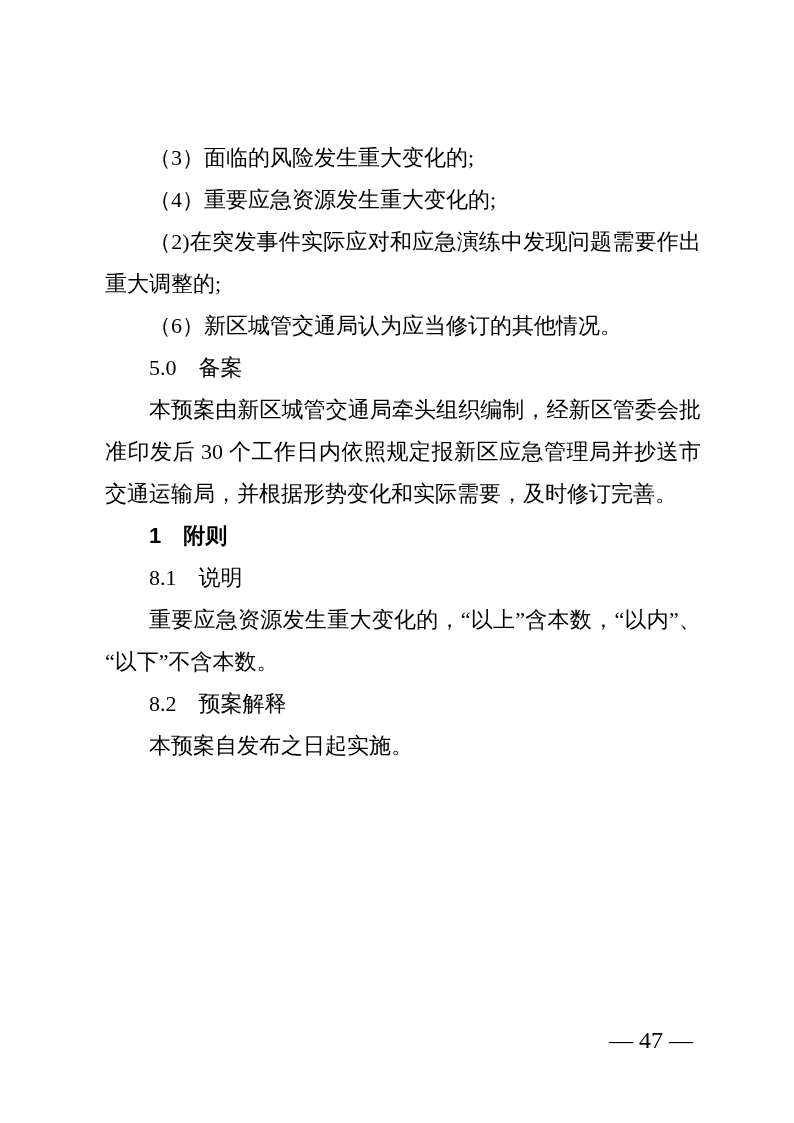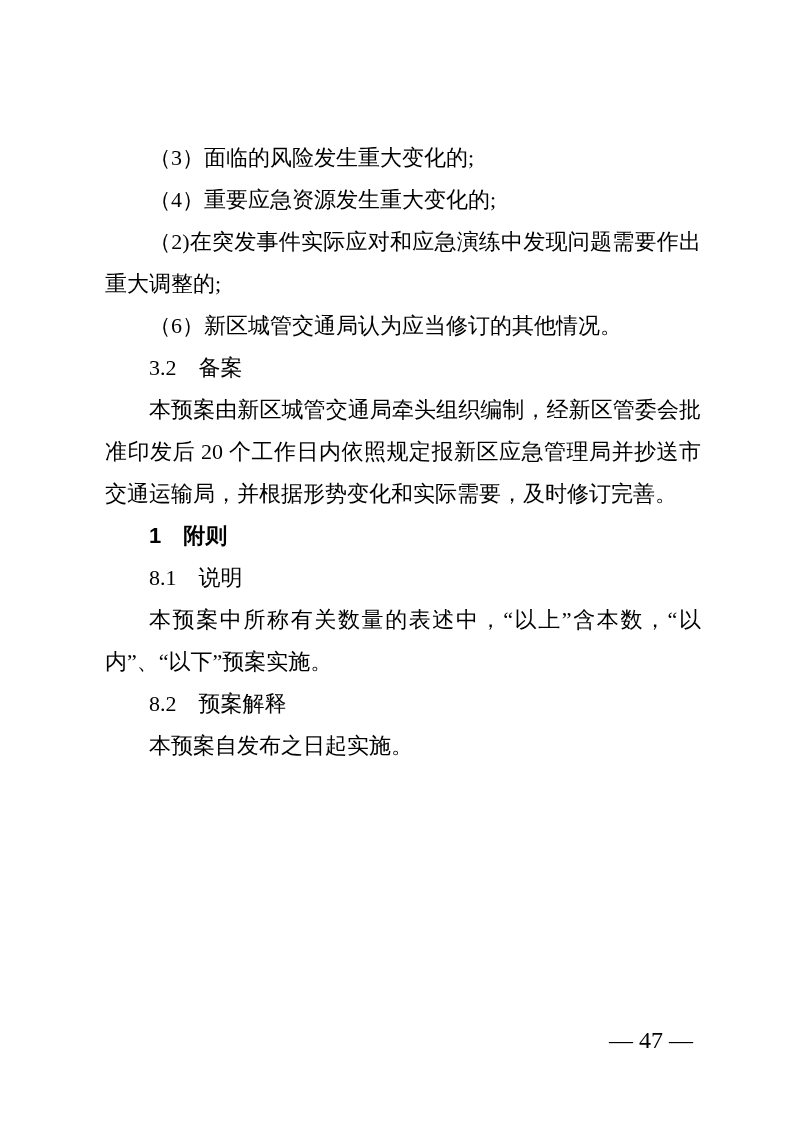"3.2 备案" p.heading { text: 3.2 -> 5.0 }
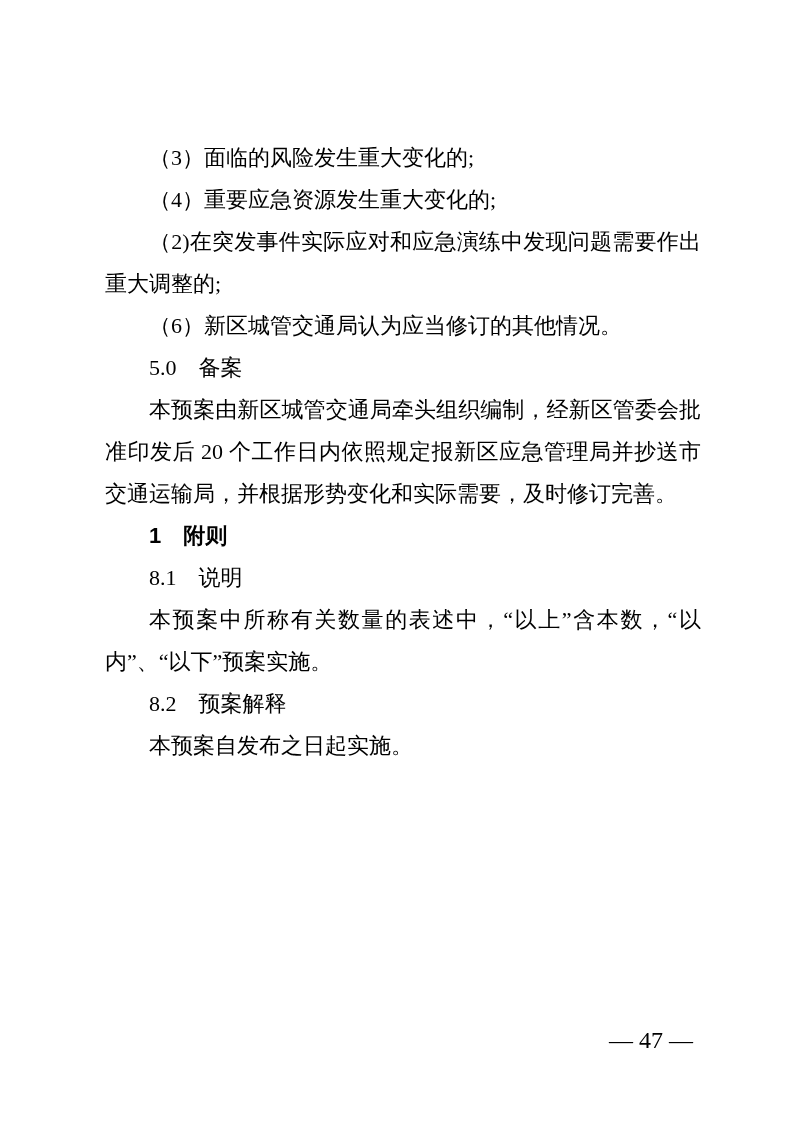"本预案由新区城管交通局牵头组织编制，经新区管委会批准印发后 20" p { text: 20 -> 30 }
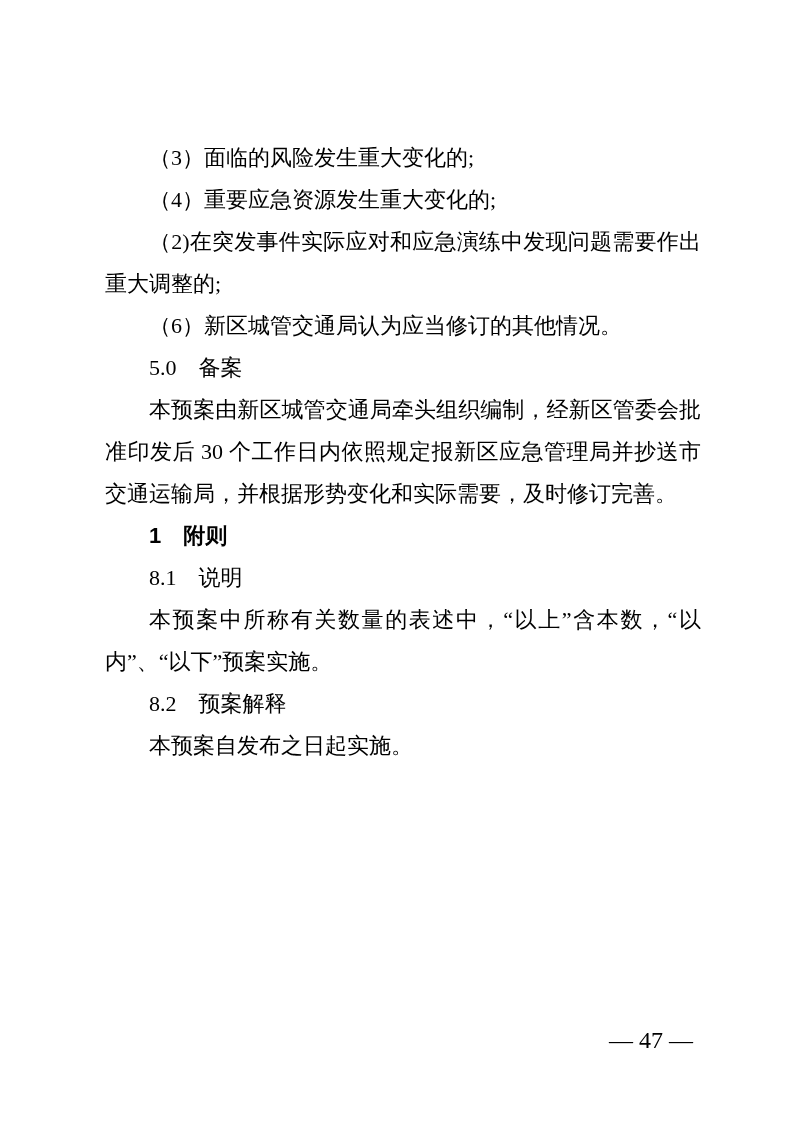"本预案中所称有关数量的表述中，“以上”含本数，“以内”、“以下”预案实施。" p { text: 本预案中所称有关数量的表述中，“以上”含本数，“以内”、“以下”预案实施 -> 重要应急资源发生重大变化的，“以上”含本数，“以内”、“以下”不含本数 }
